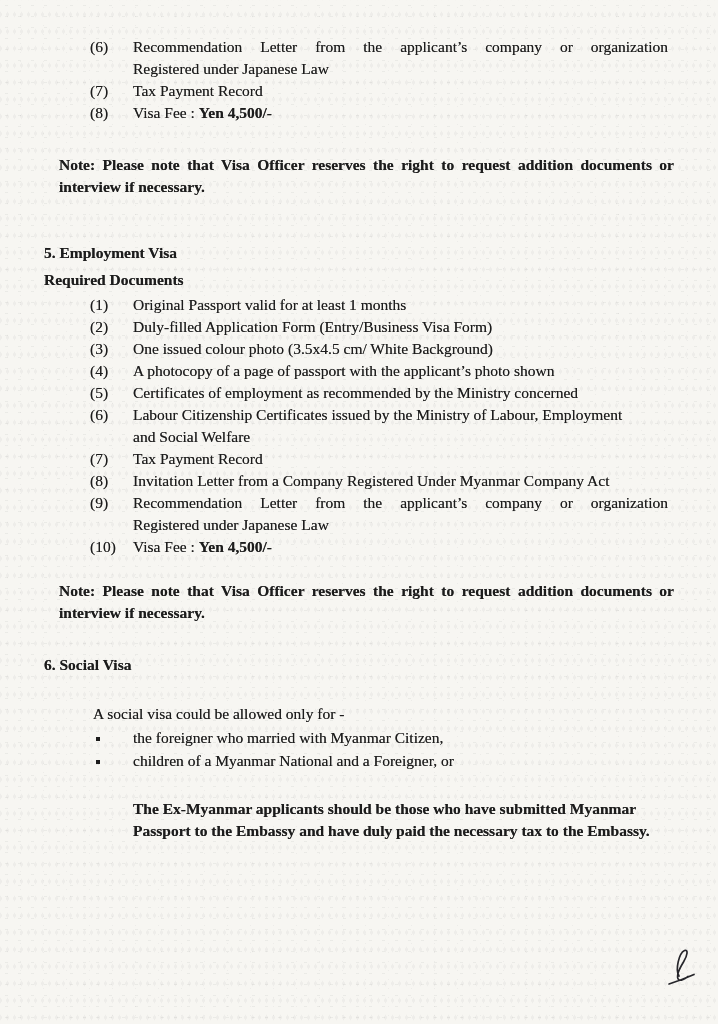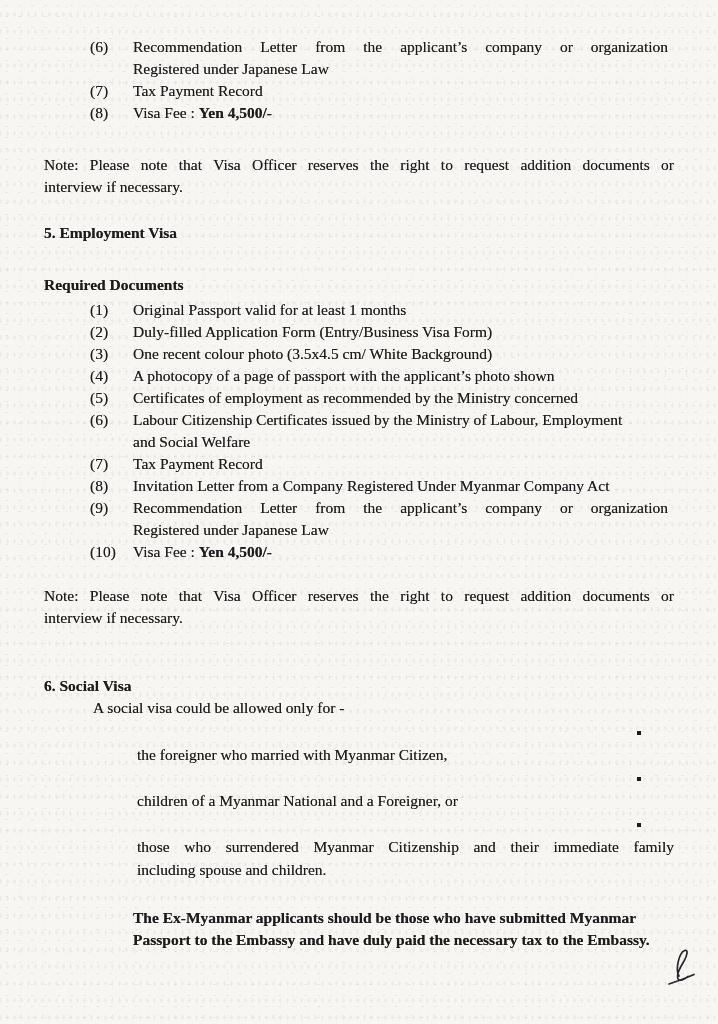"Note: Please note that Visa" .note { font-weight: normal -> bold; margin-left: none -> 15px }
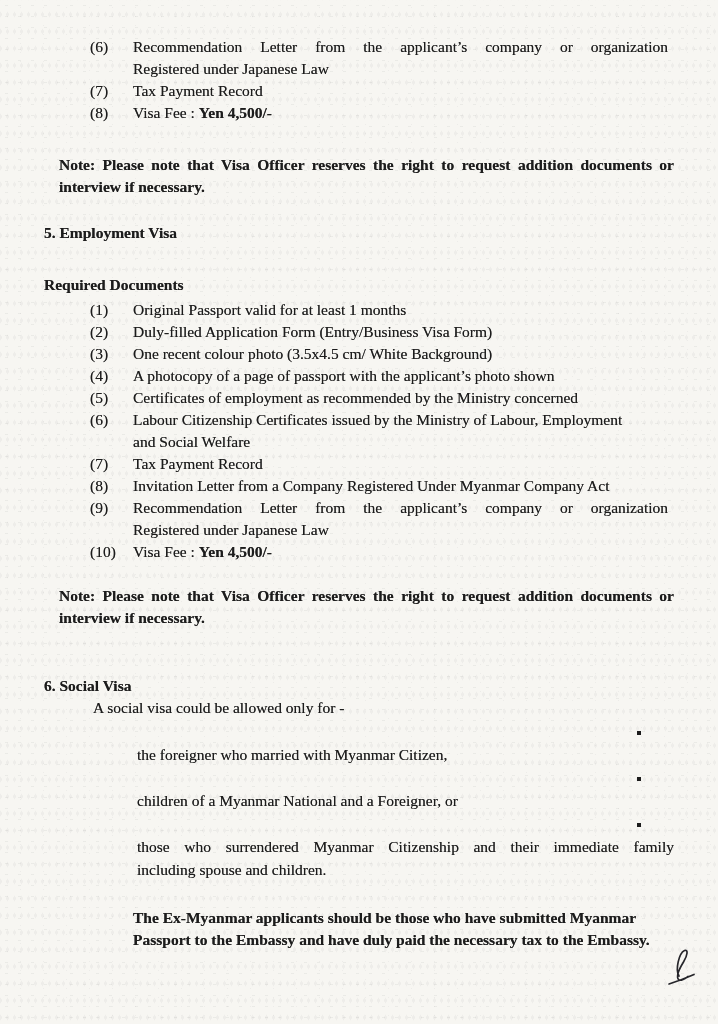"5. Employment Visa" .h5 { margin-top: 24px -> 44px }
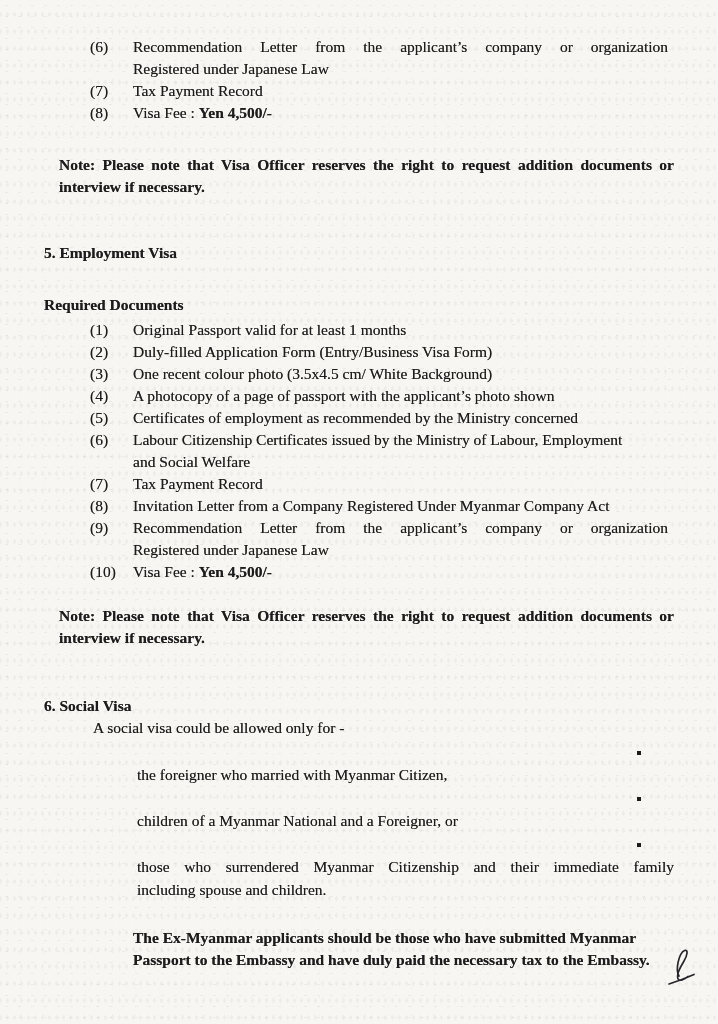"Required Documents" .sub { margin-top: 30px -> 5px }
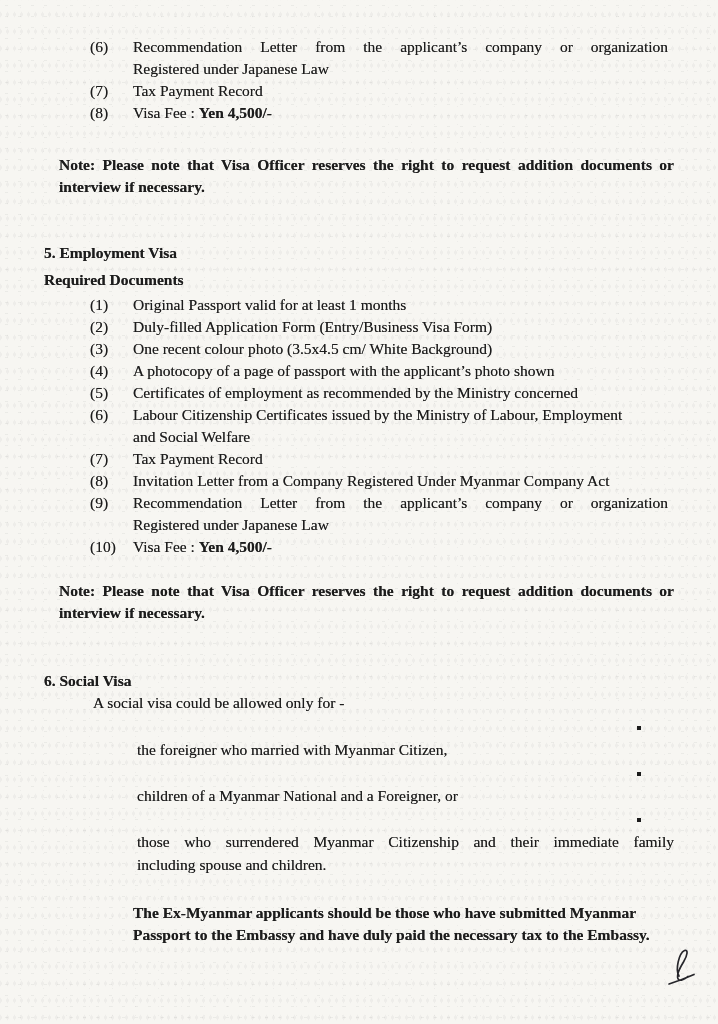"One recent colour photo (3.5x4.5" span.line { text: recent -> issued }
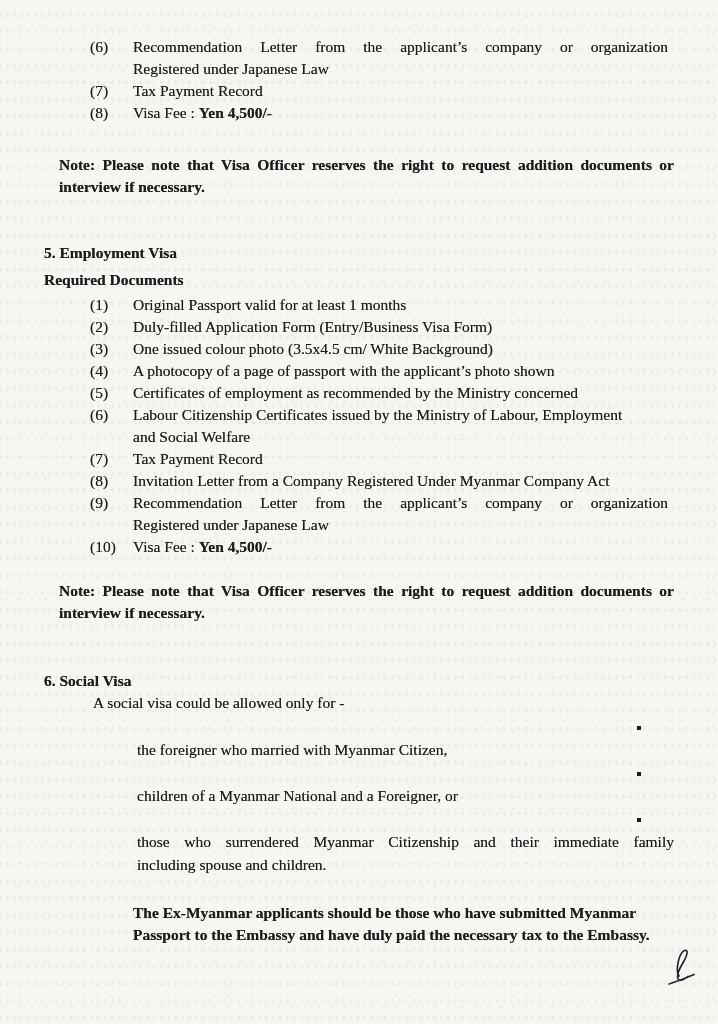"6. Social Visa" .h6 { margin-top: 46px -> 30px }
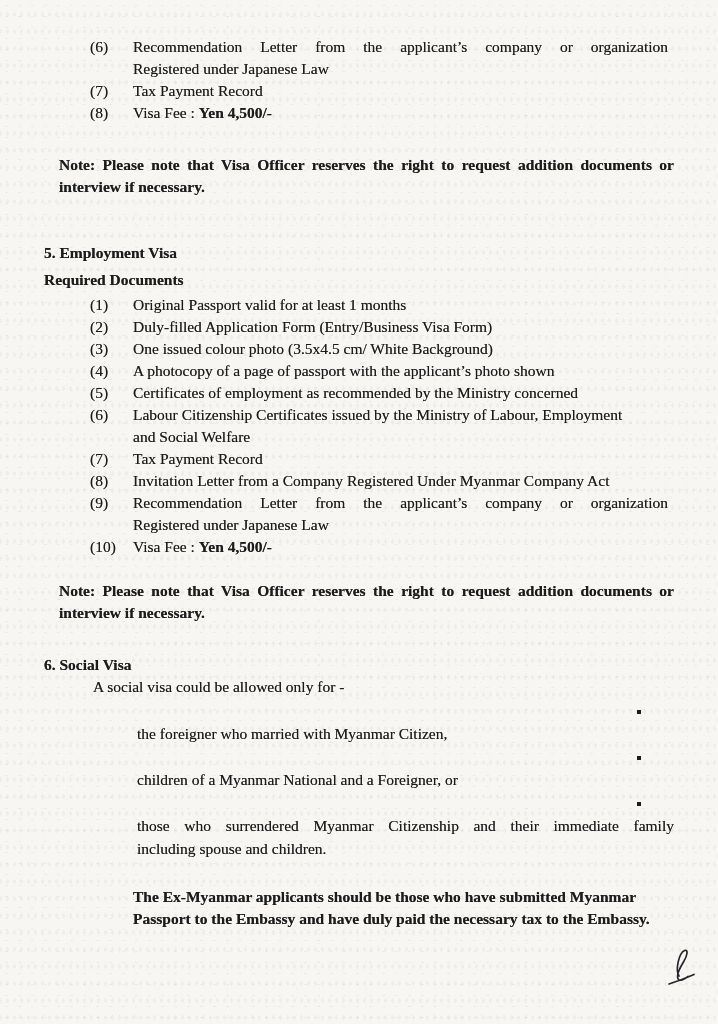"A social visa could be" .social-body { margin-top: none -> 27px }
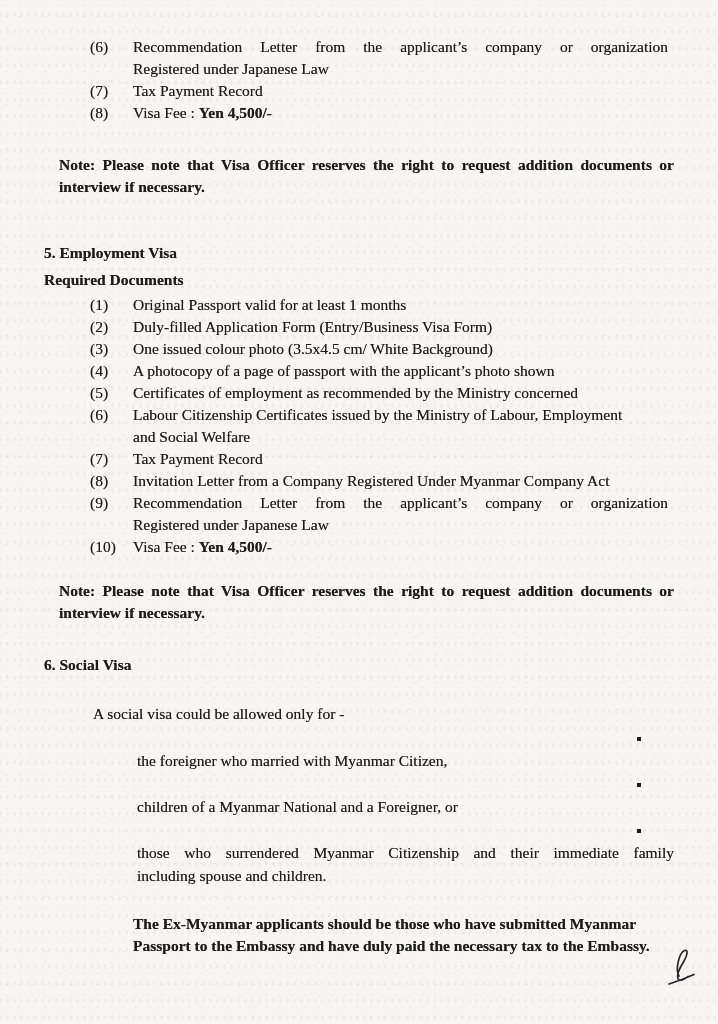"the foreigner who married with" .bullet-row { align-items: flex-end -> flex-start; flex-direction: column -> none }
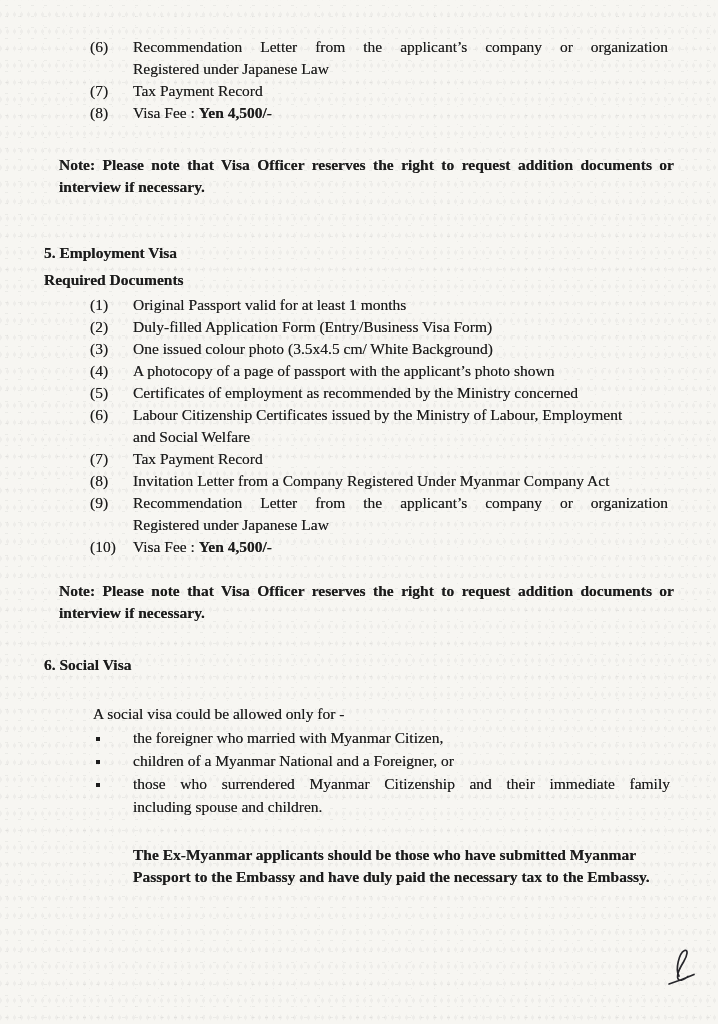"those who surrendered Myanmar" div.bullet-row { html: <div> <span><span></span></span> <span> <span>those who surrendered Myanmar Citizenship and their immediate family</span> <span>including spouse and children.</span> </span> </div> -> none }
